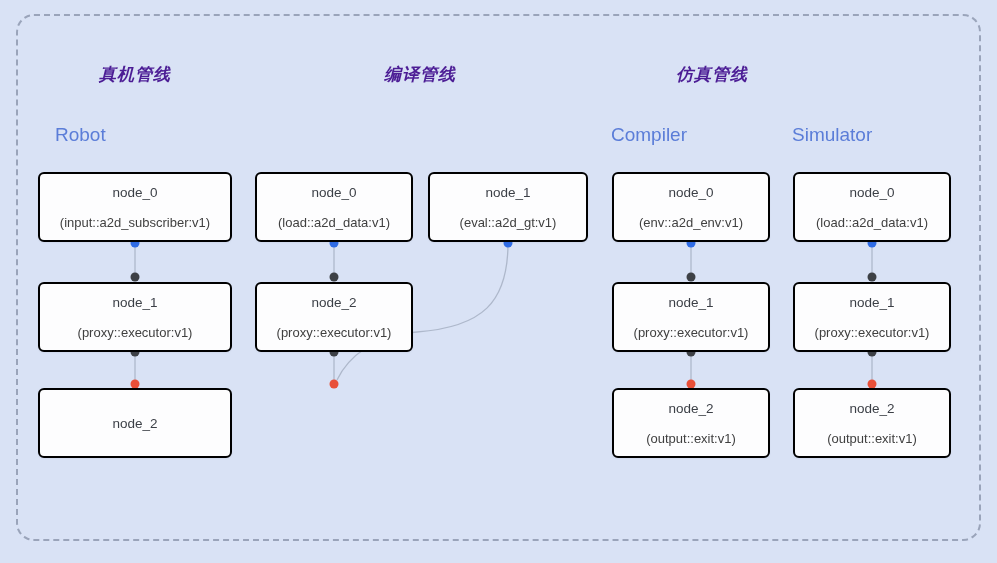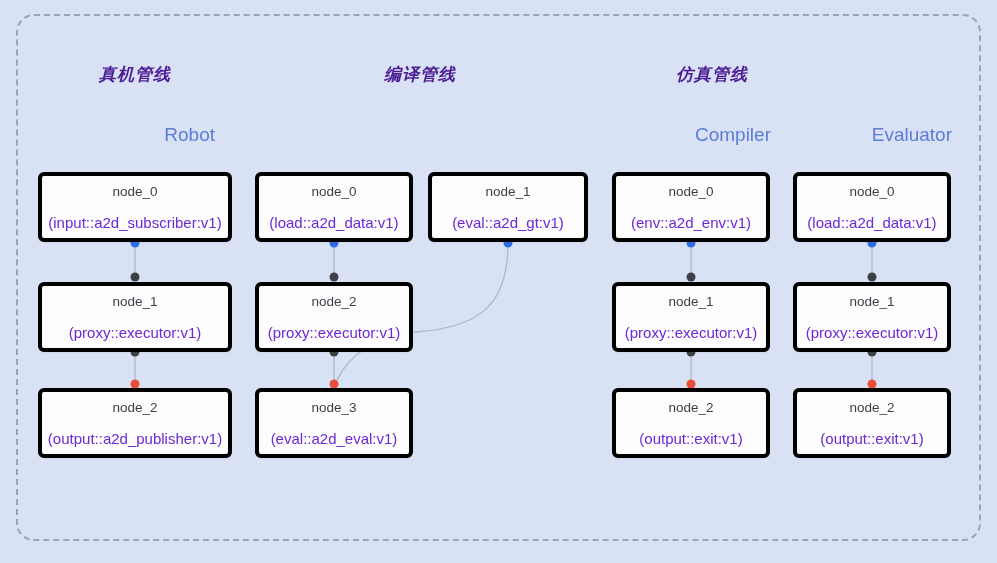"Robot" .title-en { text-align: right -> left }
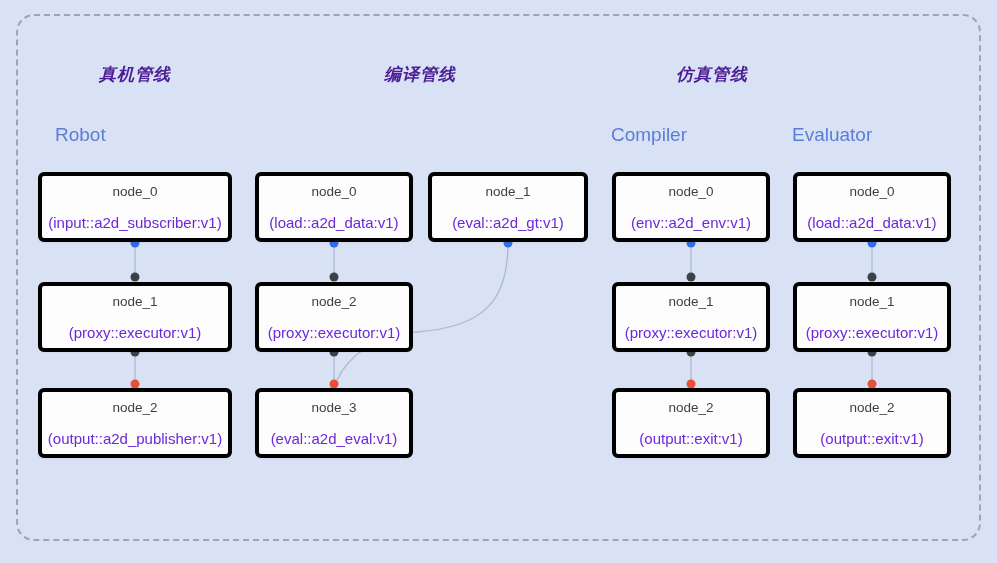"Evaluator" div.title-en { text: Evaluator -> Simulator }
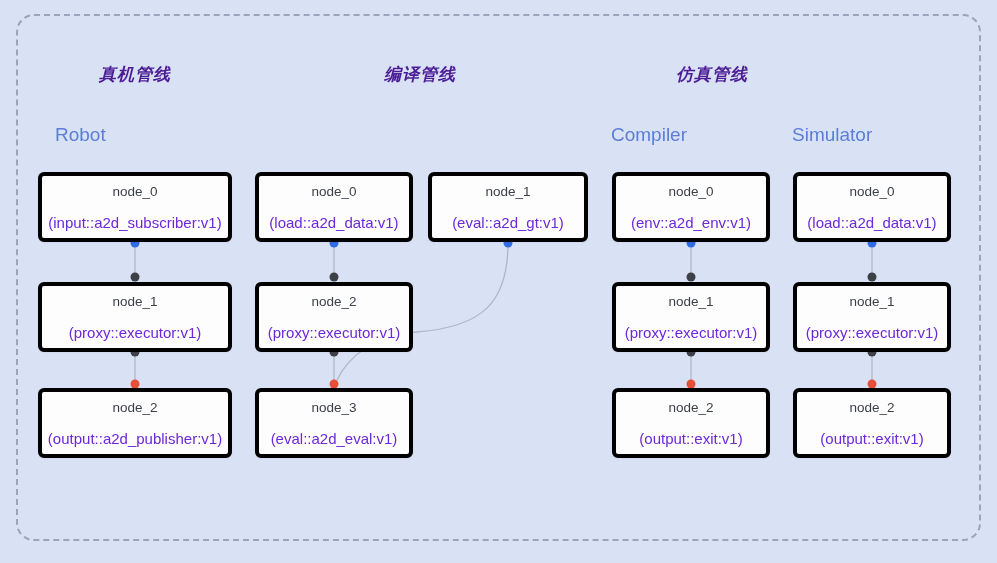"node_0" .node { border: 4px solid #000000 -> 2px solid #000000 }
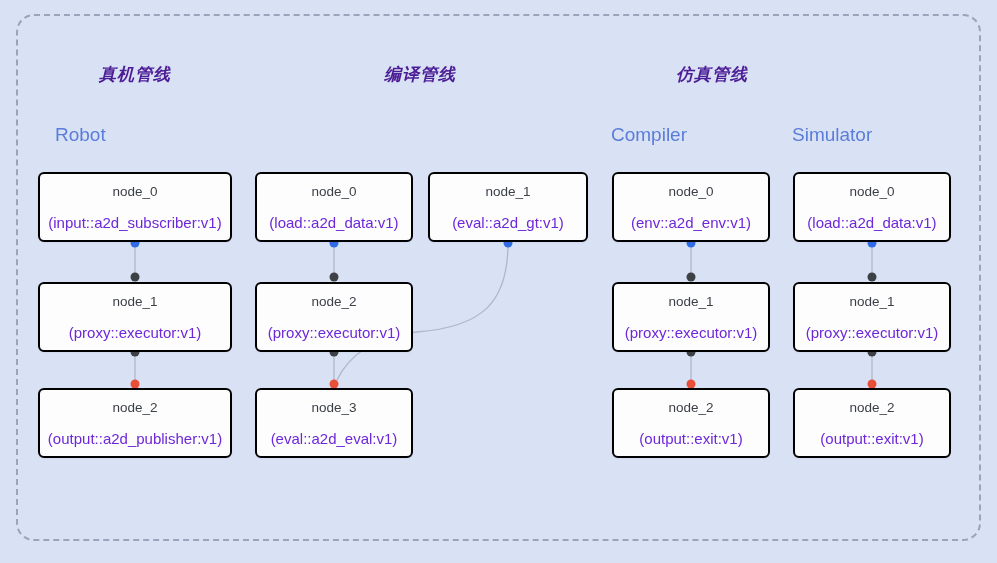"(input::a2d_subscriber:v1)" .node-type { color: #6d28d9 -> #404040; font-size: 15px -> 13px }
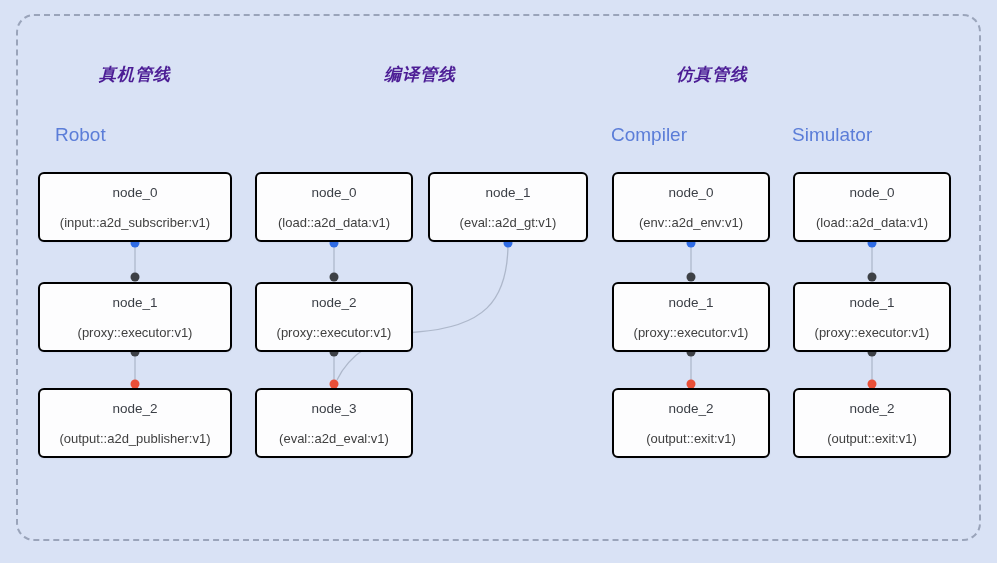"node_3" div.node { html: <div> <div>node_3</div> <div>(eval::a2d_eval:v1)</div> </div> -> none }
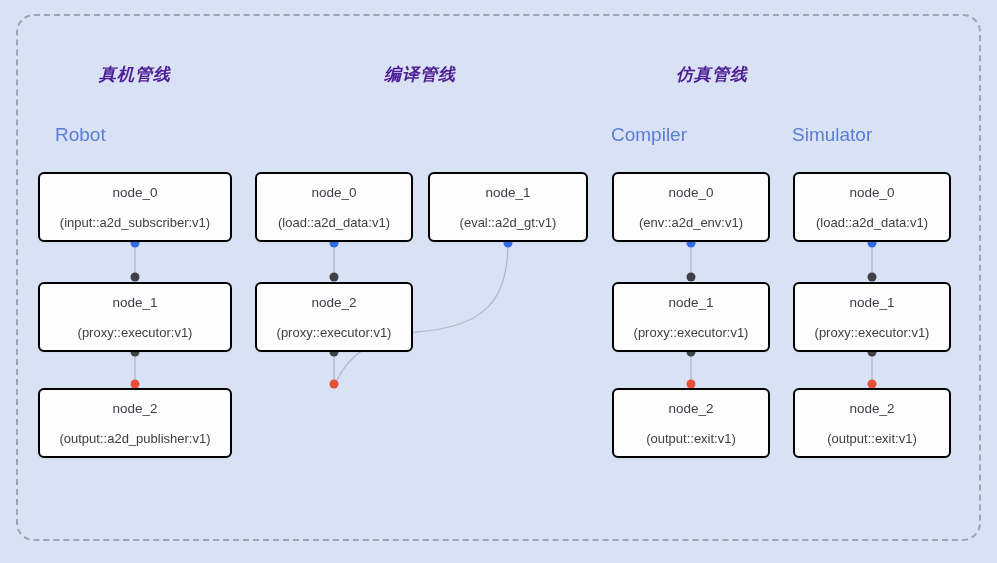"(output::a2d_publisher:v1)" div.node-type { html: <div>(output::a2d_publisher:v1)</div> -> none }
